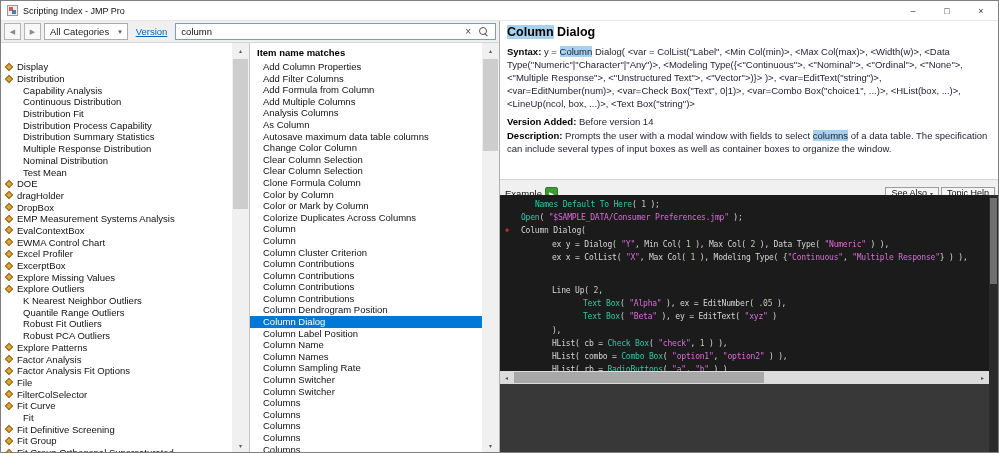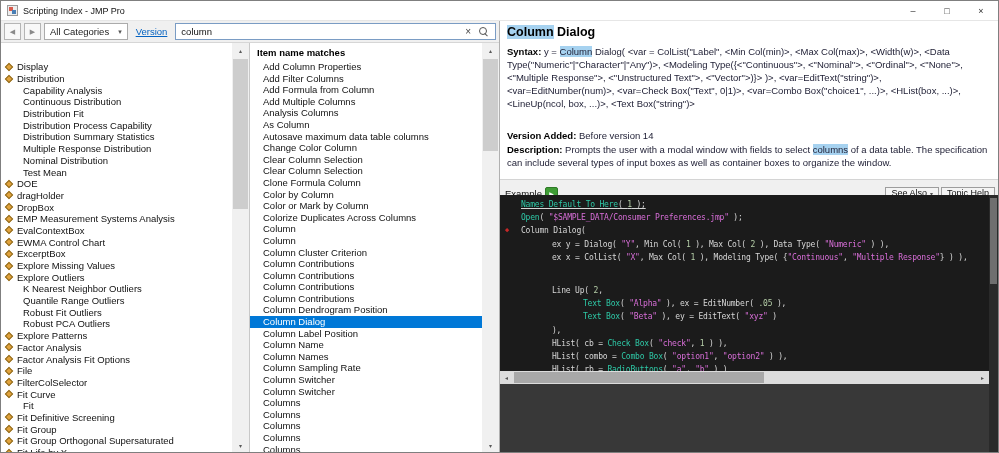"Syntax: y = Column Dialog(" .syntax-block { margin-bottom: 19px -> 5px }
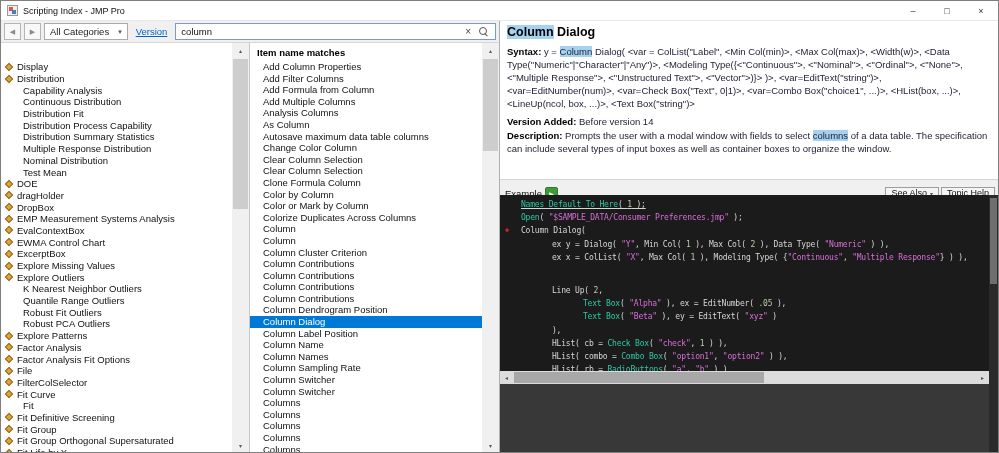"Names Default To Here( 1" div.code-line { padding-left: 21px -> 35px; text-decoration: underline -> none }
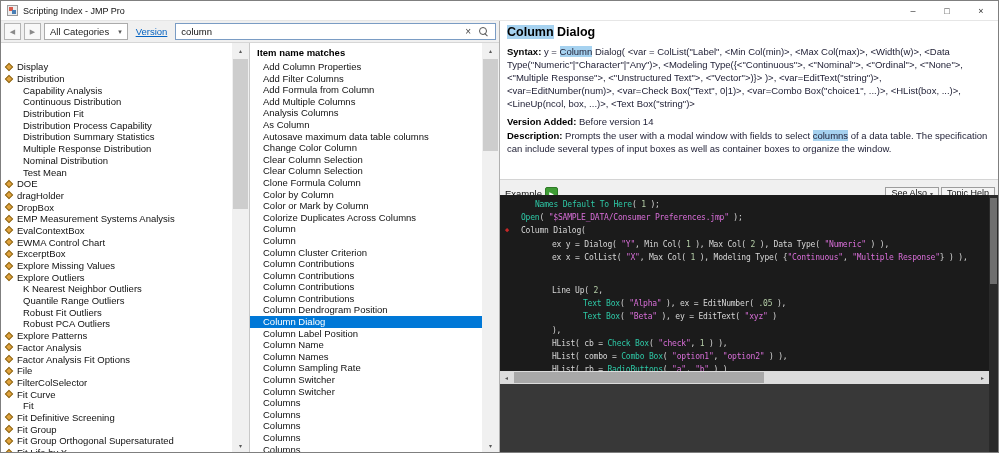"Excel Profiler" div.tree-item { html: none -> <div> <span></span> <span>Excel Profiler</span> </div> }
